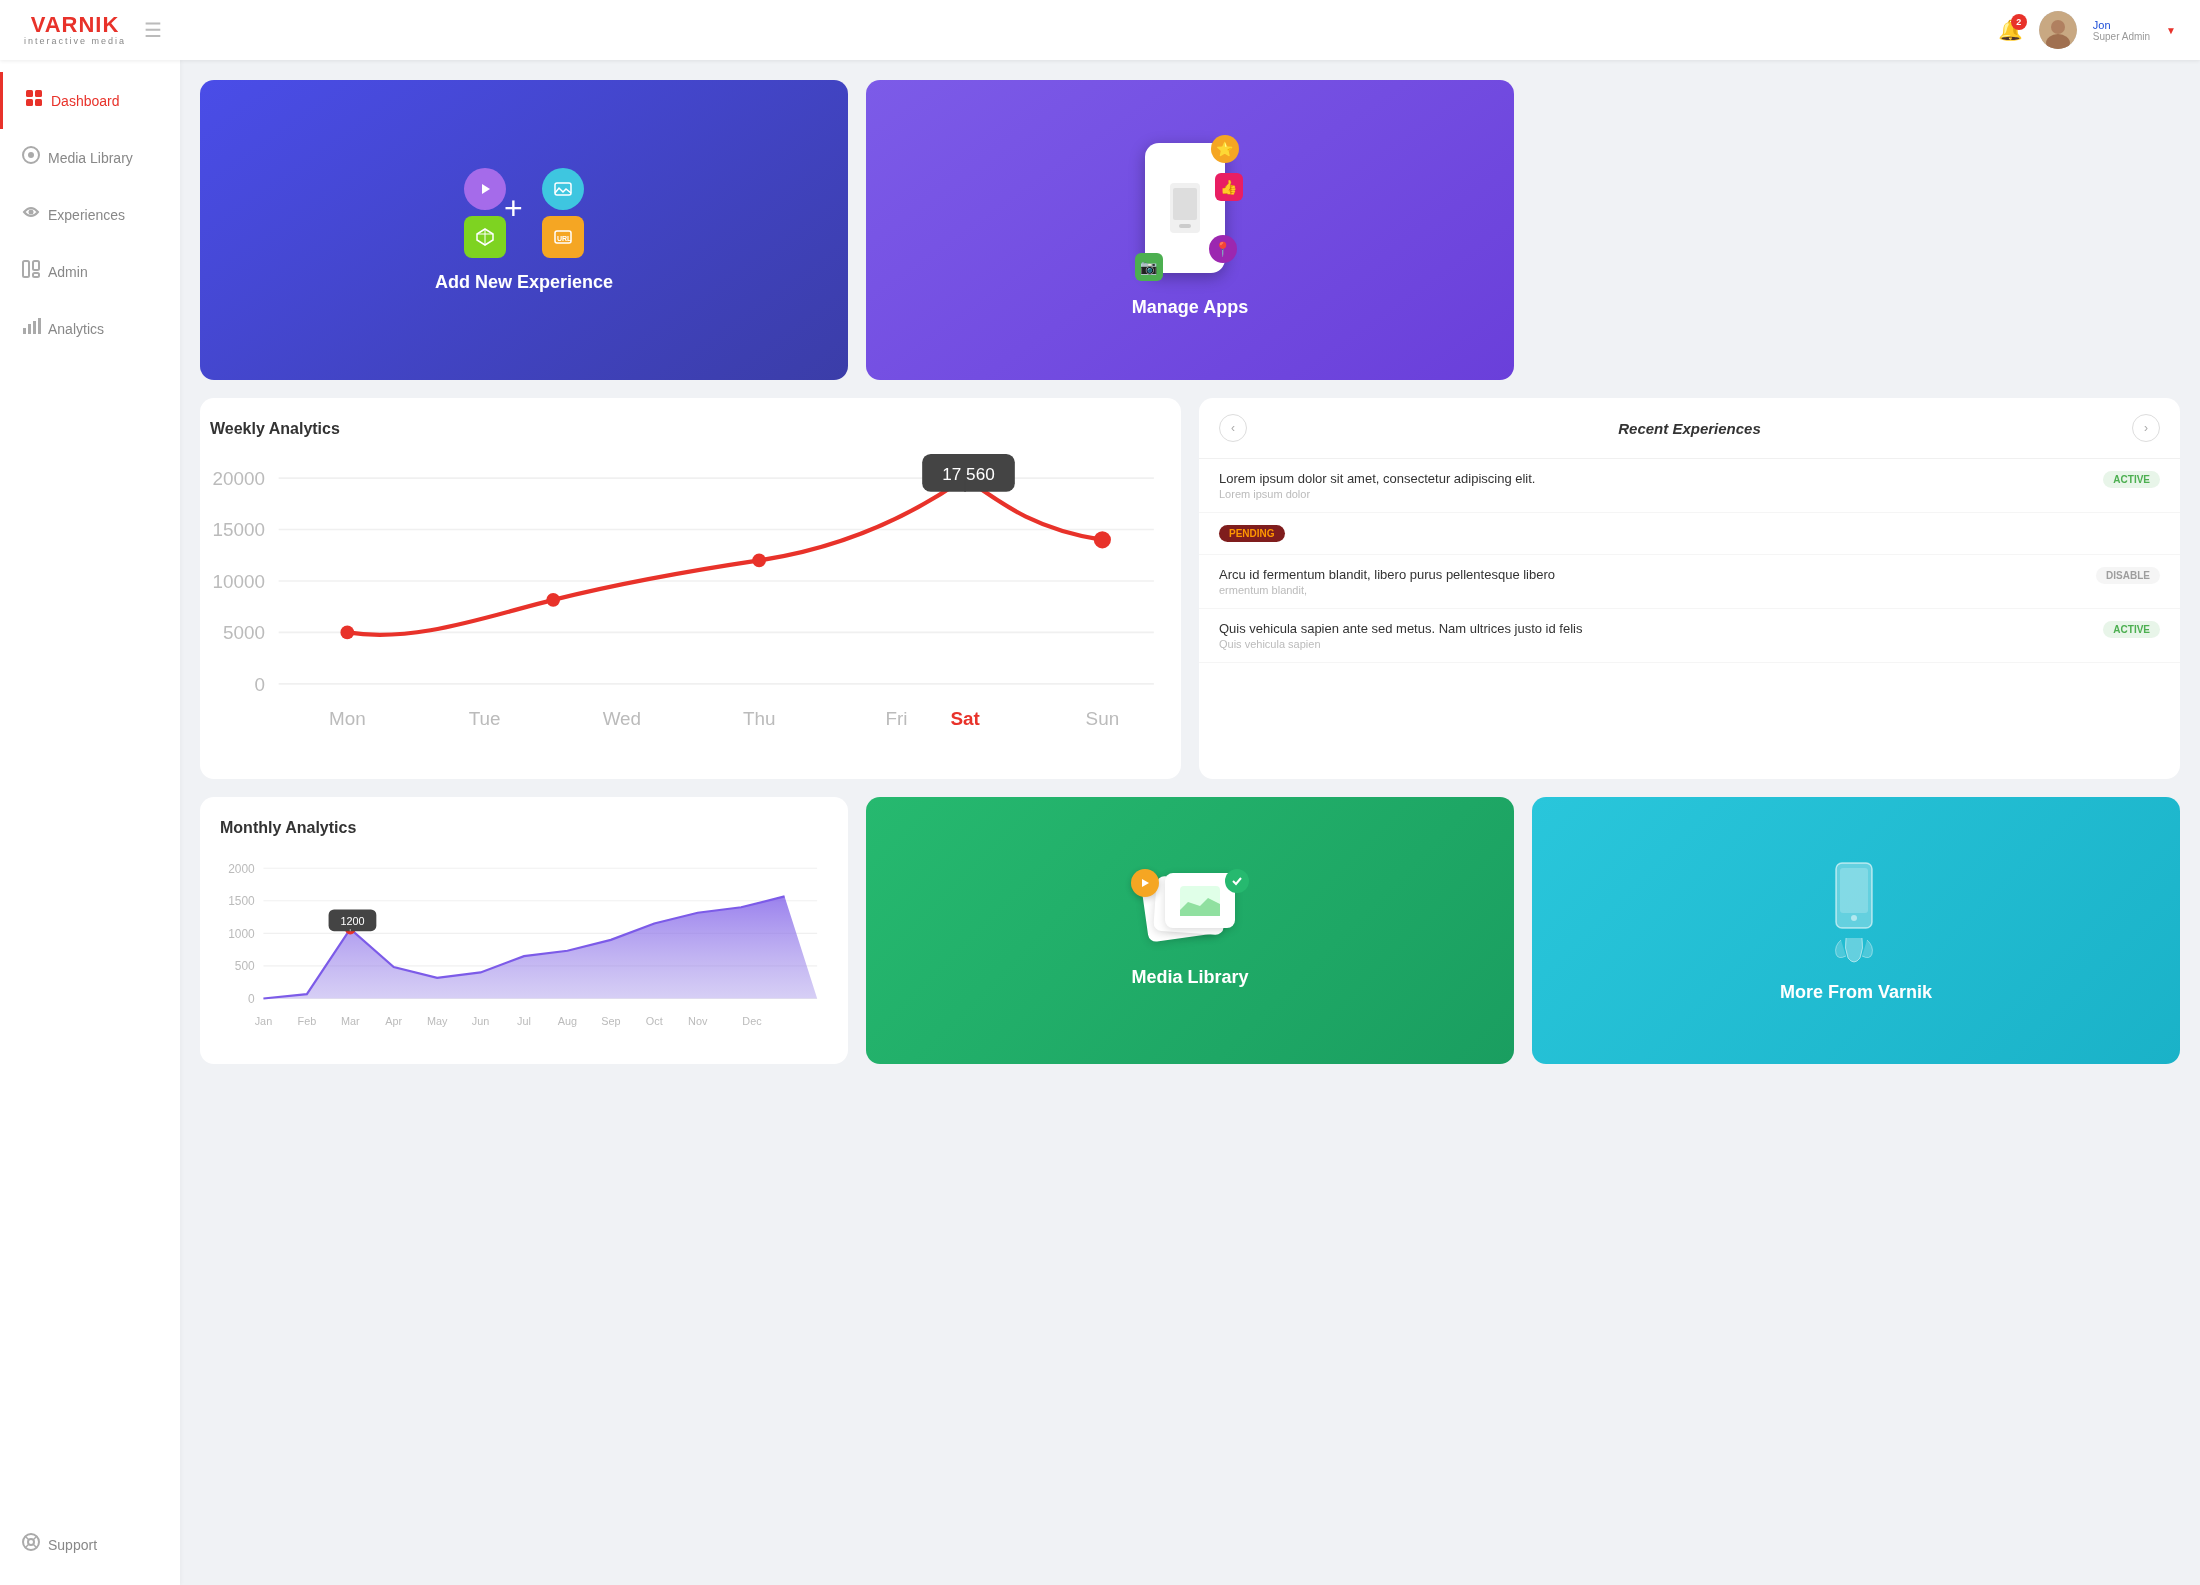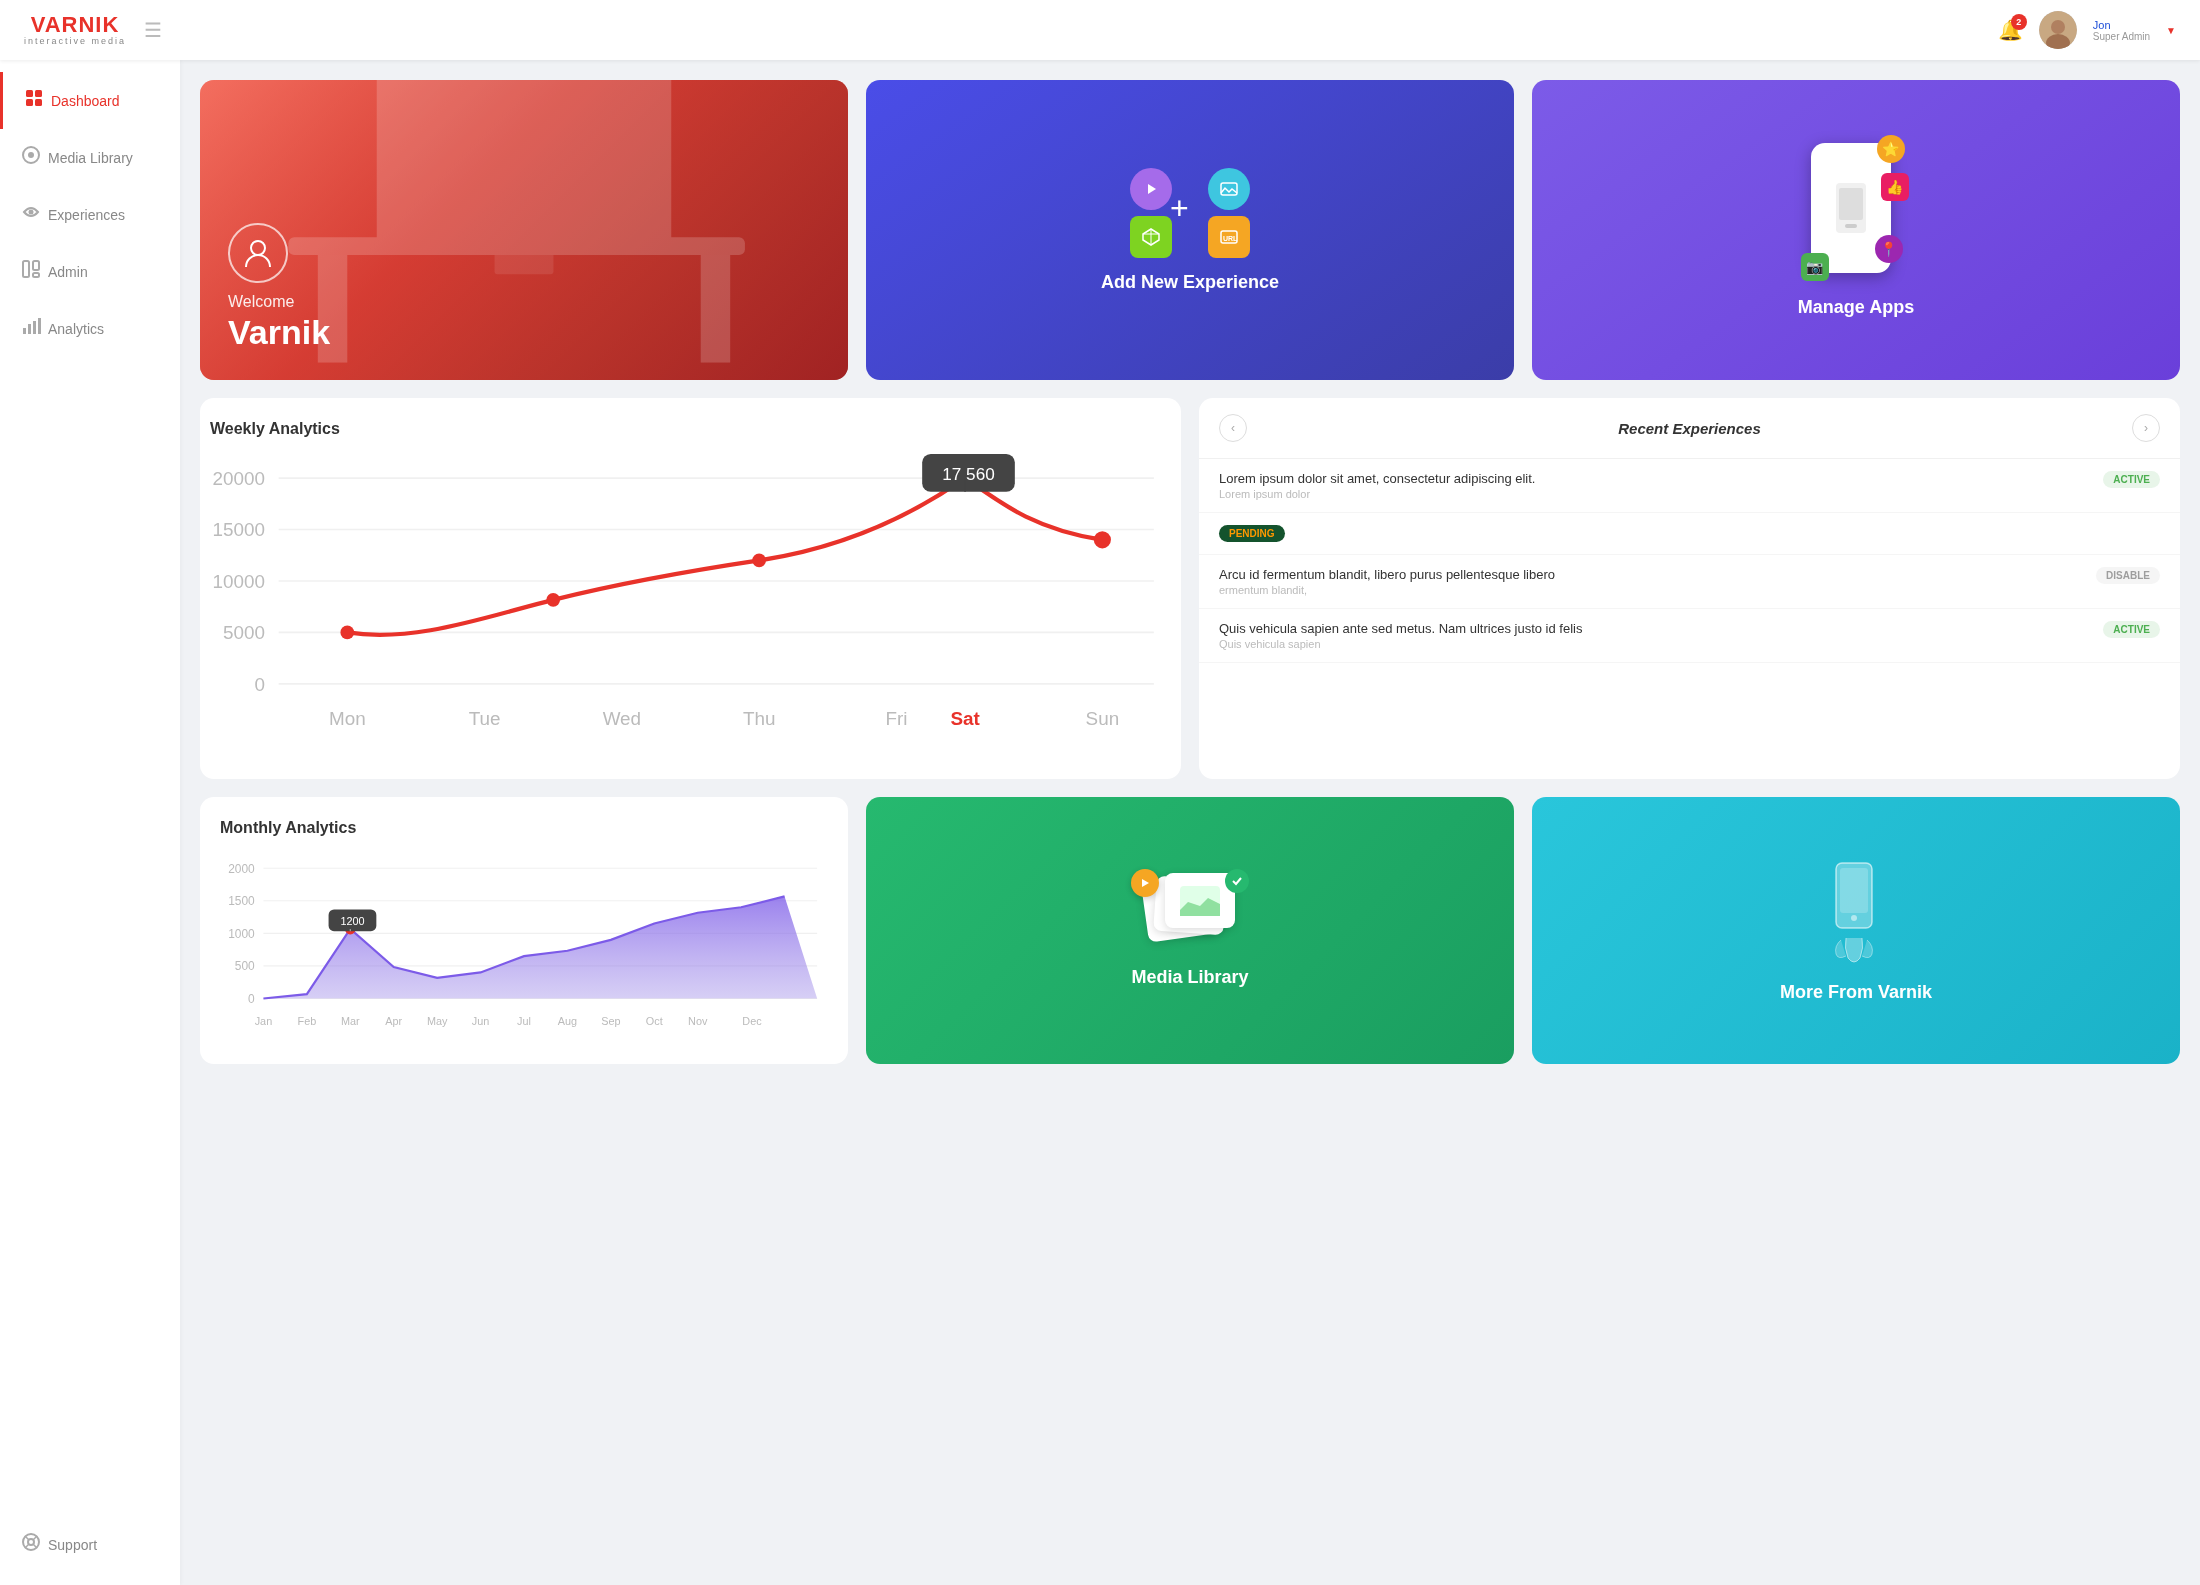"Welcome" div.welcome-card { html: <div> <div></div> <svg> <rect></rect> <rect></rect> <rect></rect> <rect></rect> <rect></rect> </svg> <div> <div> <svg> <circle></circle> <path></path> </svg> </div> <div>Welcome</div> <div>Varnik</div> </div> </div> -> none }
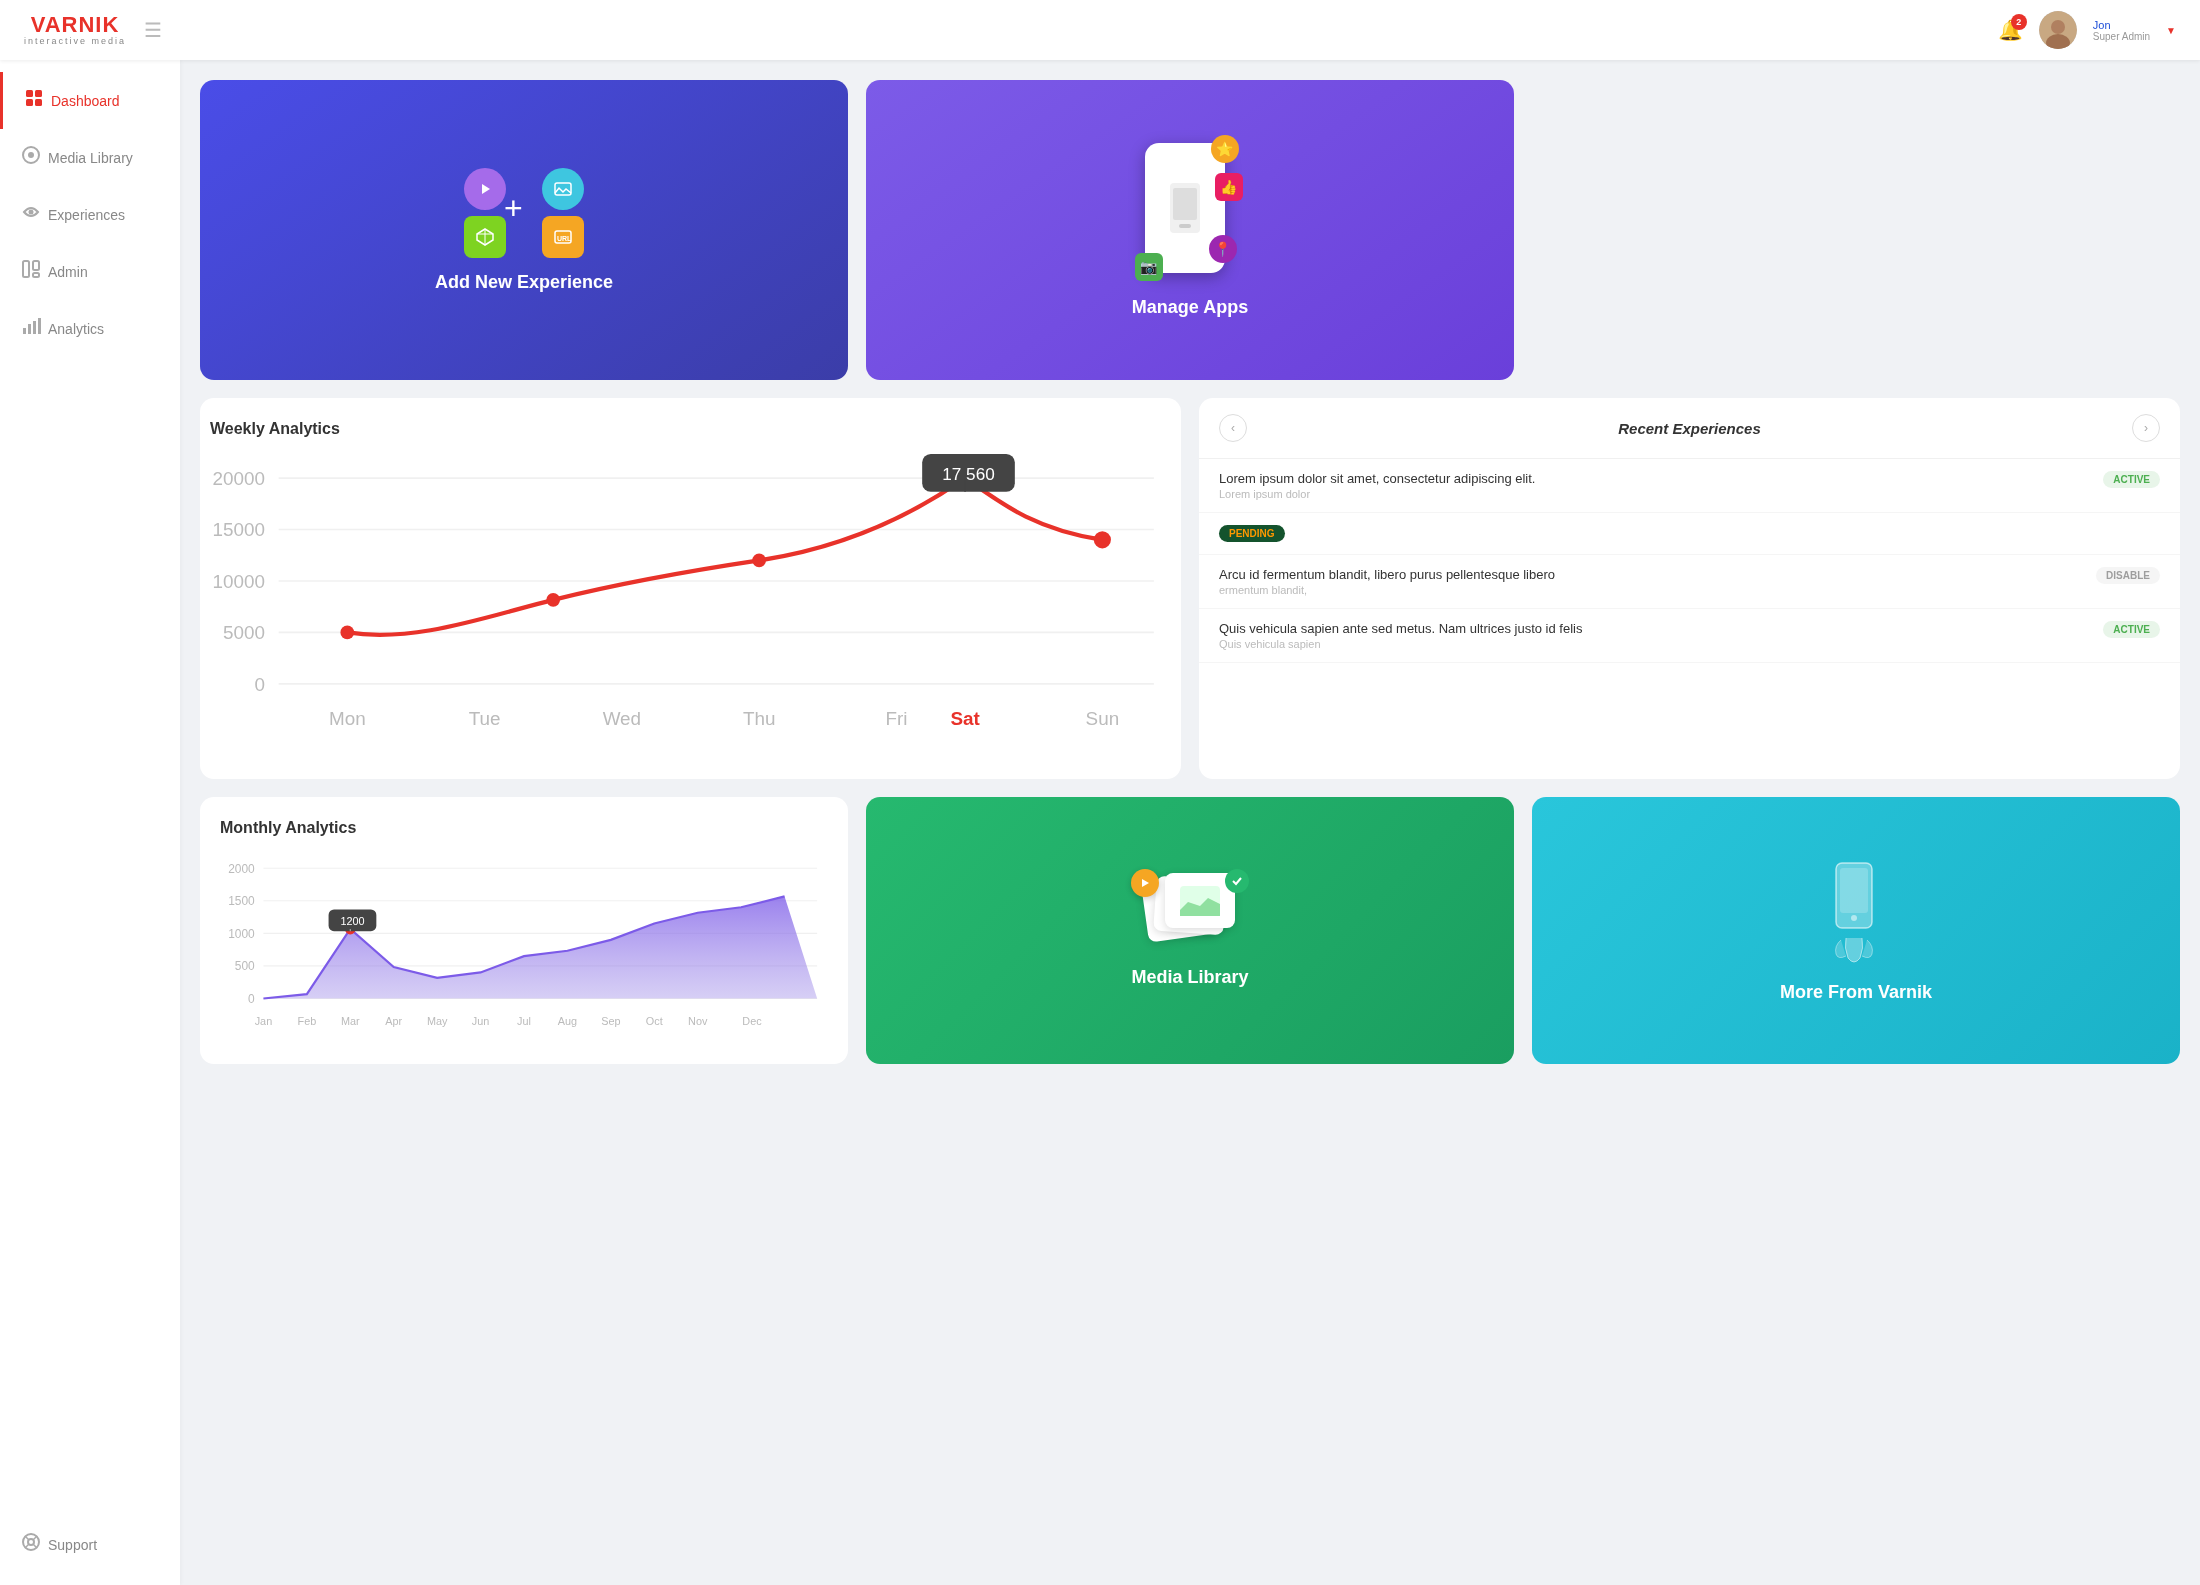"PENDING" .badge-pending { background: #14532d -> #7f1d1d }
